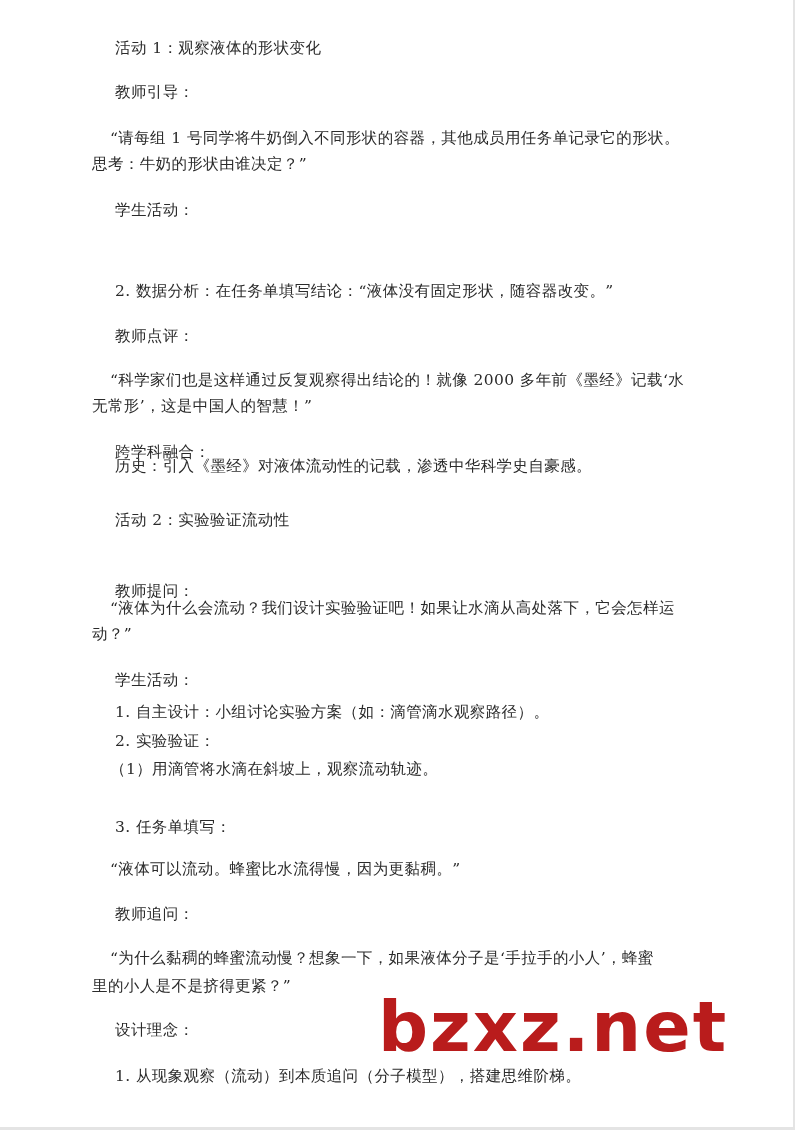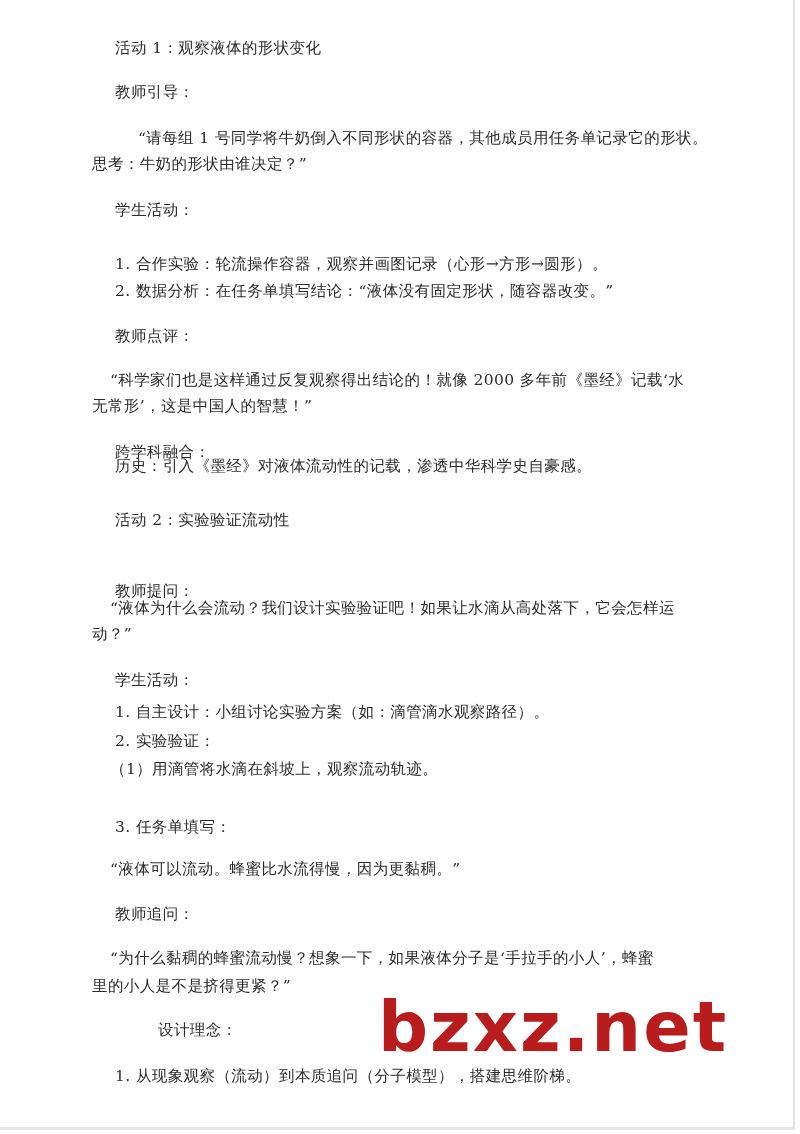"“请每组 1 号同学将牛奶倒入不同形状的容器，其他成员用任务单记录它的形状。" div.line { margin-left: 28px -> none }
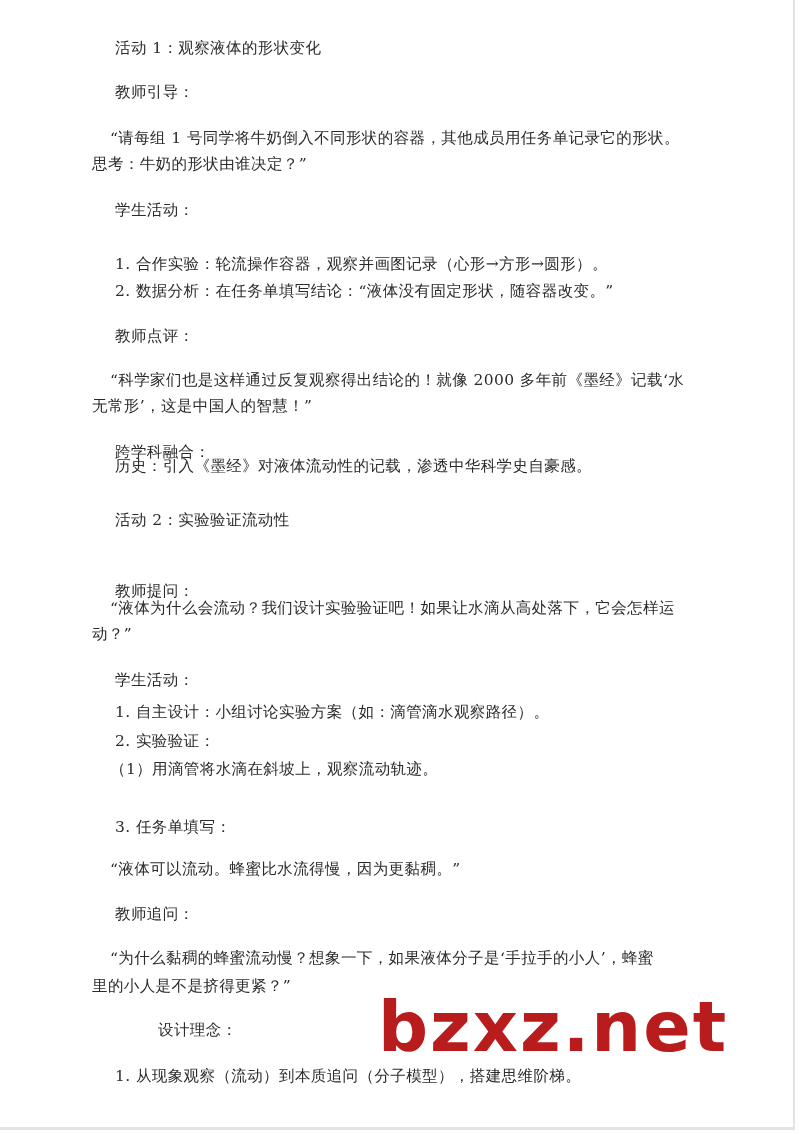"1. 合作实验：轮流操作容器，观察并画图记录（心形→方形→圆形）。" div.line { html: <div>1. 合作实验：轮流操作容器，观察并画图记录（心形→方形→圆形）。</div> -> none }
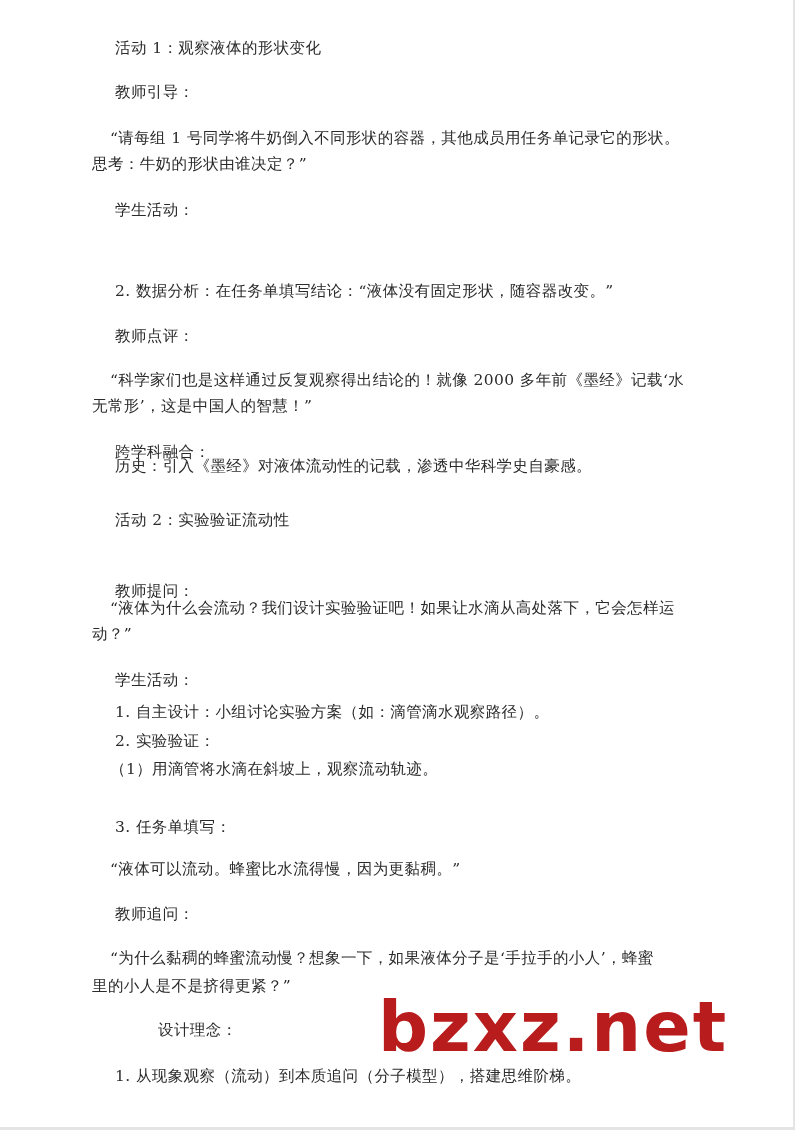"设计理念：" div.line { margin-left: 43px -> none }
